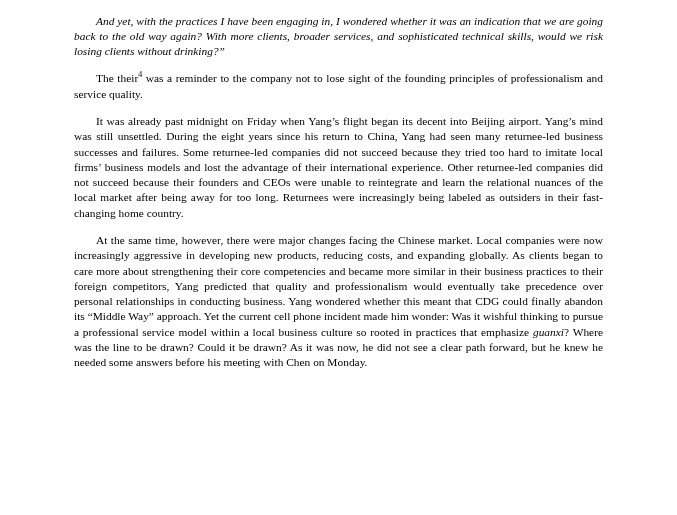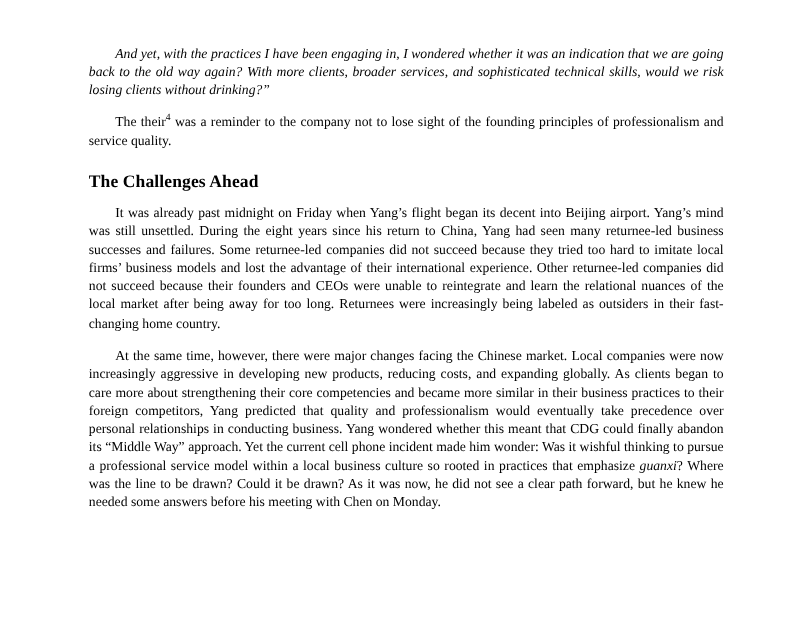"And yet, with the practices" .page { padding: 38px 74px 0 74px -> 14px 74px 0 74px }
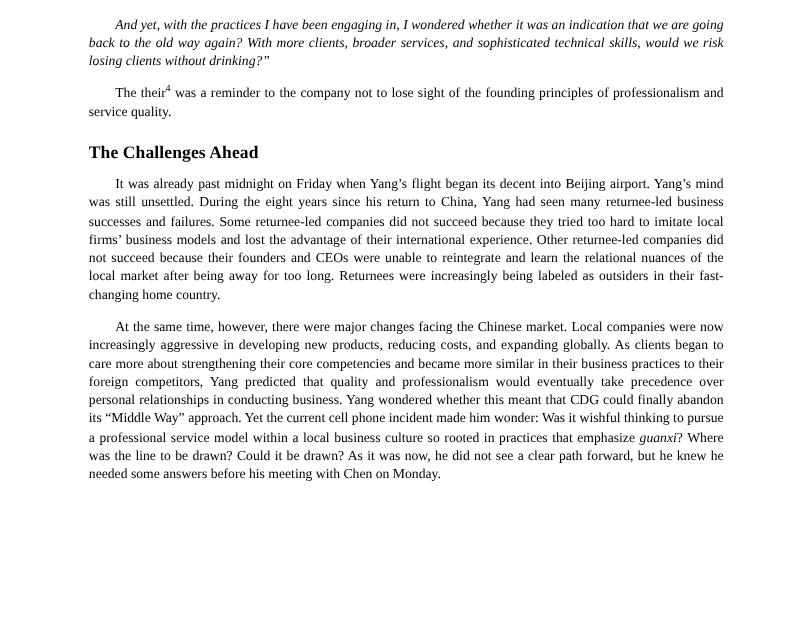"The Challenges Ahead" h2.section-heading { html: <h2>The Challenges Ahead</h2> -> none }
